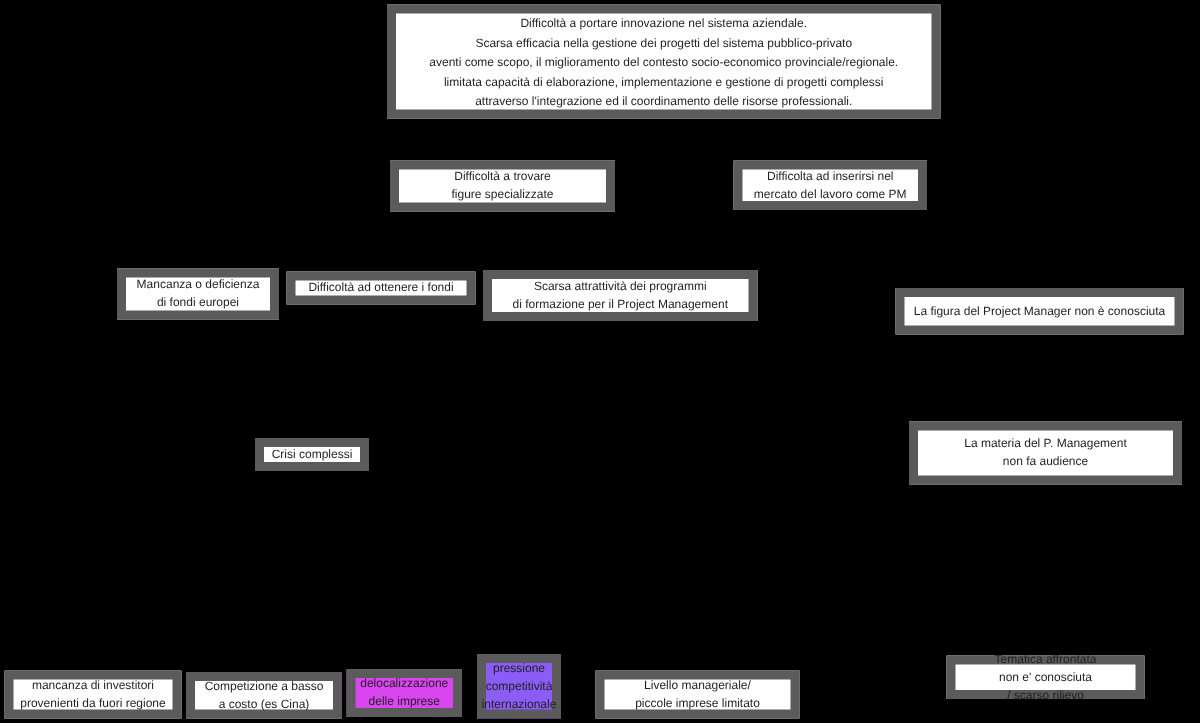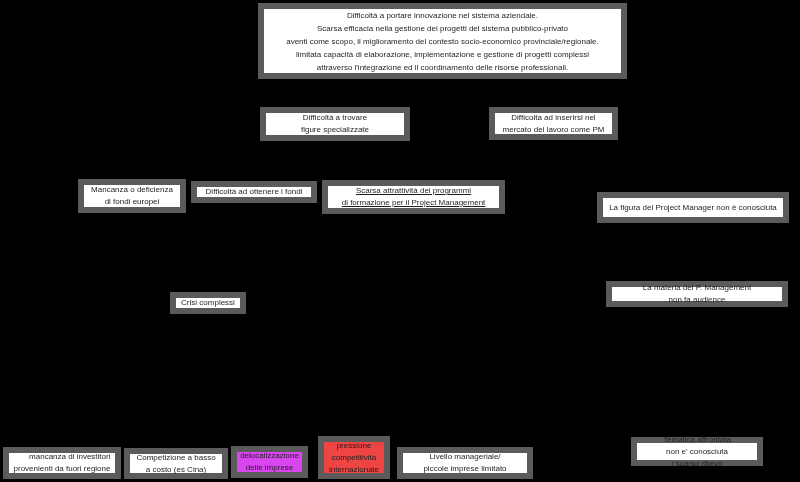"Scarsa attrattività dei programmi" div.node { text-decoration: underline -> none }
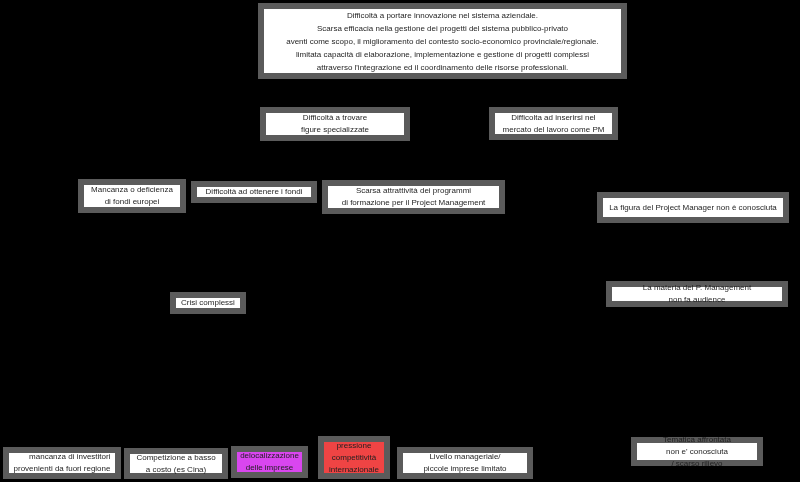"La materia del P. Management" div.node { height: 26px -> 42px }
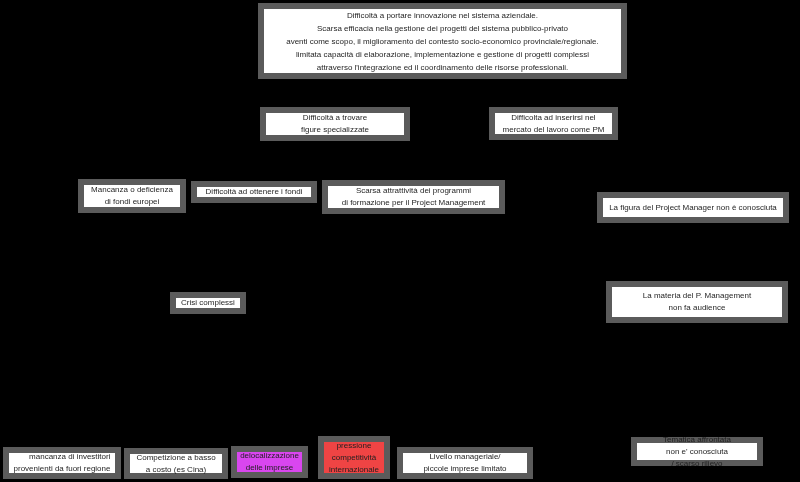"pressione" div.node { background: #ef4444 -> #8b5cf6; width: 72px -> 56px }
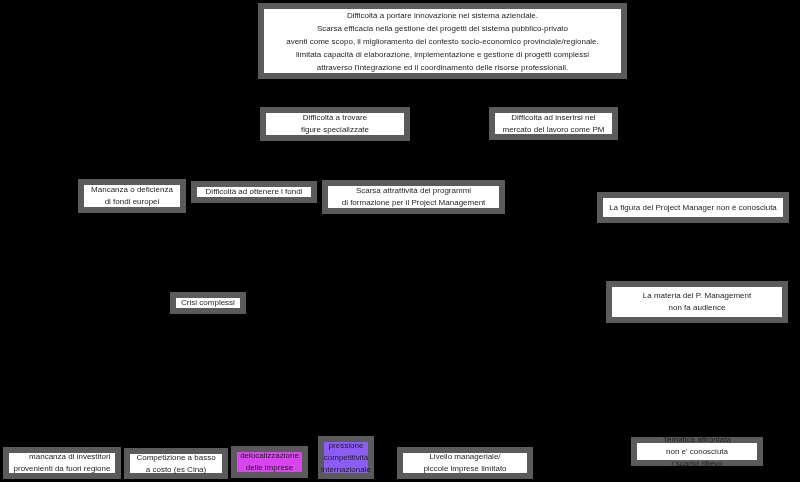"mancanza di investitori" div.node { text-align: right -> none }
